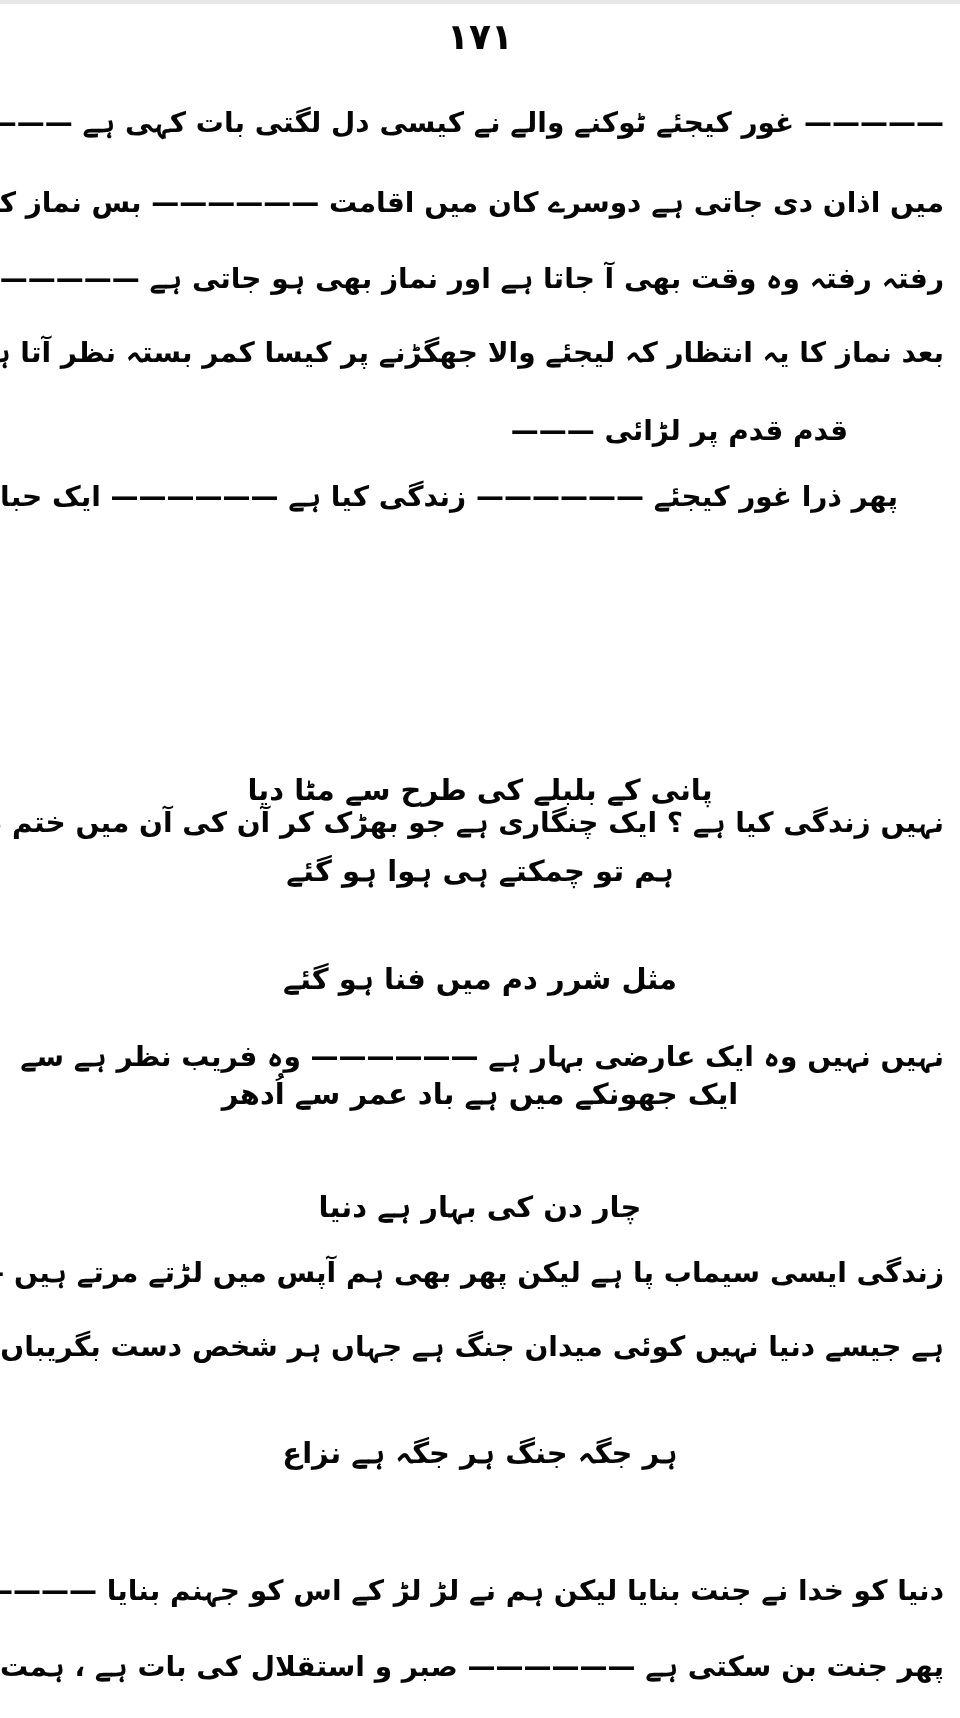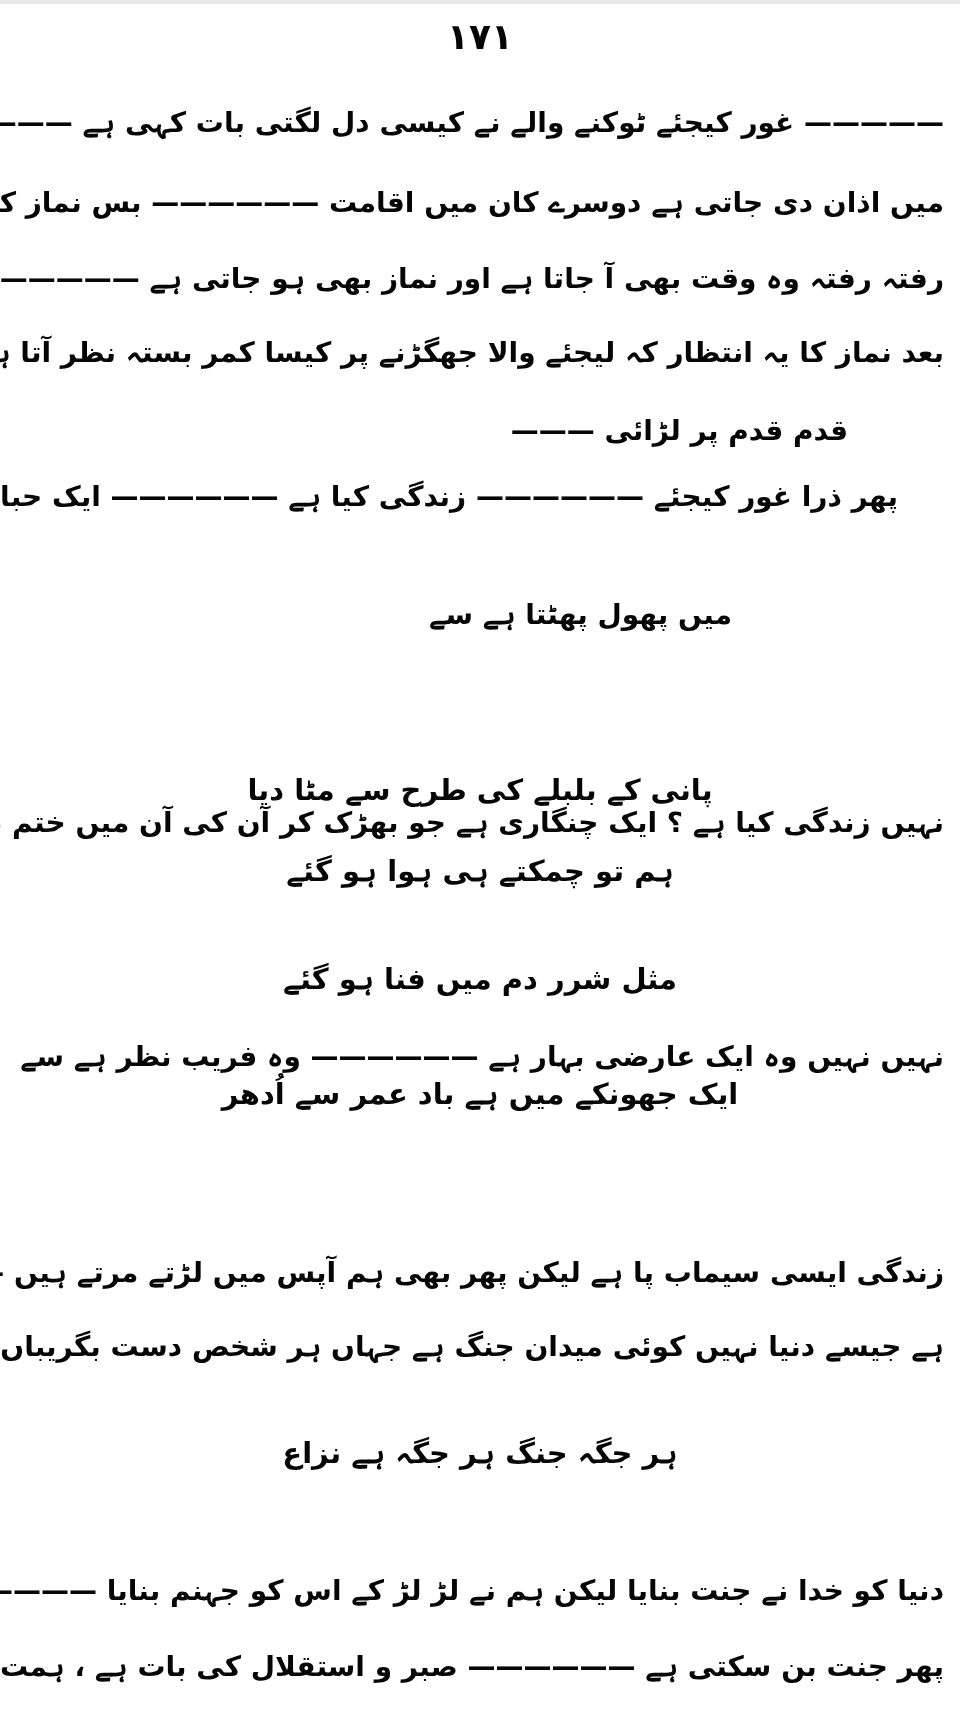"میں پھول پھٹتا ہے سے" div.ln { html: <div>میں پھول پھٹتا ہے سے</div> -> none }
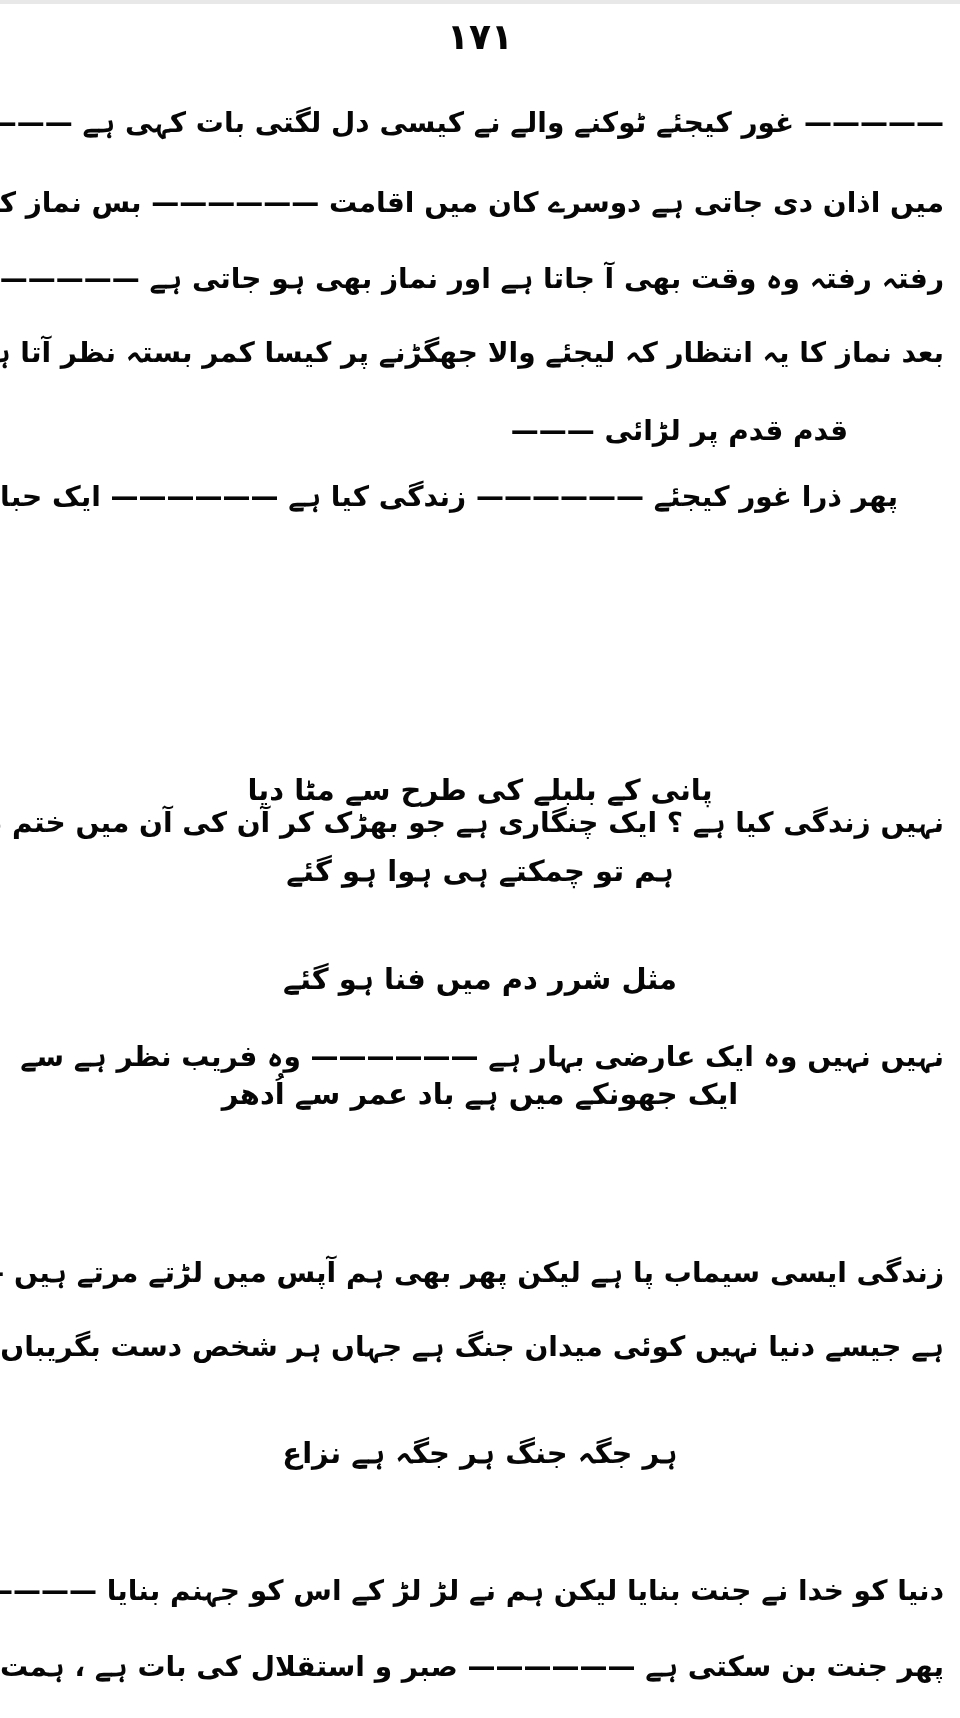"چار دن کی بہار ہے" div.ln { html: none -> <div>چار دن کی بہار ہے دنیا</div> }
